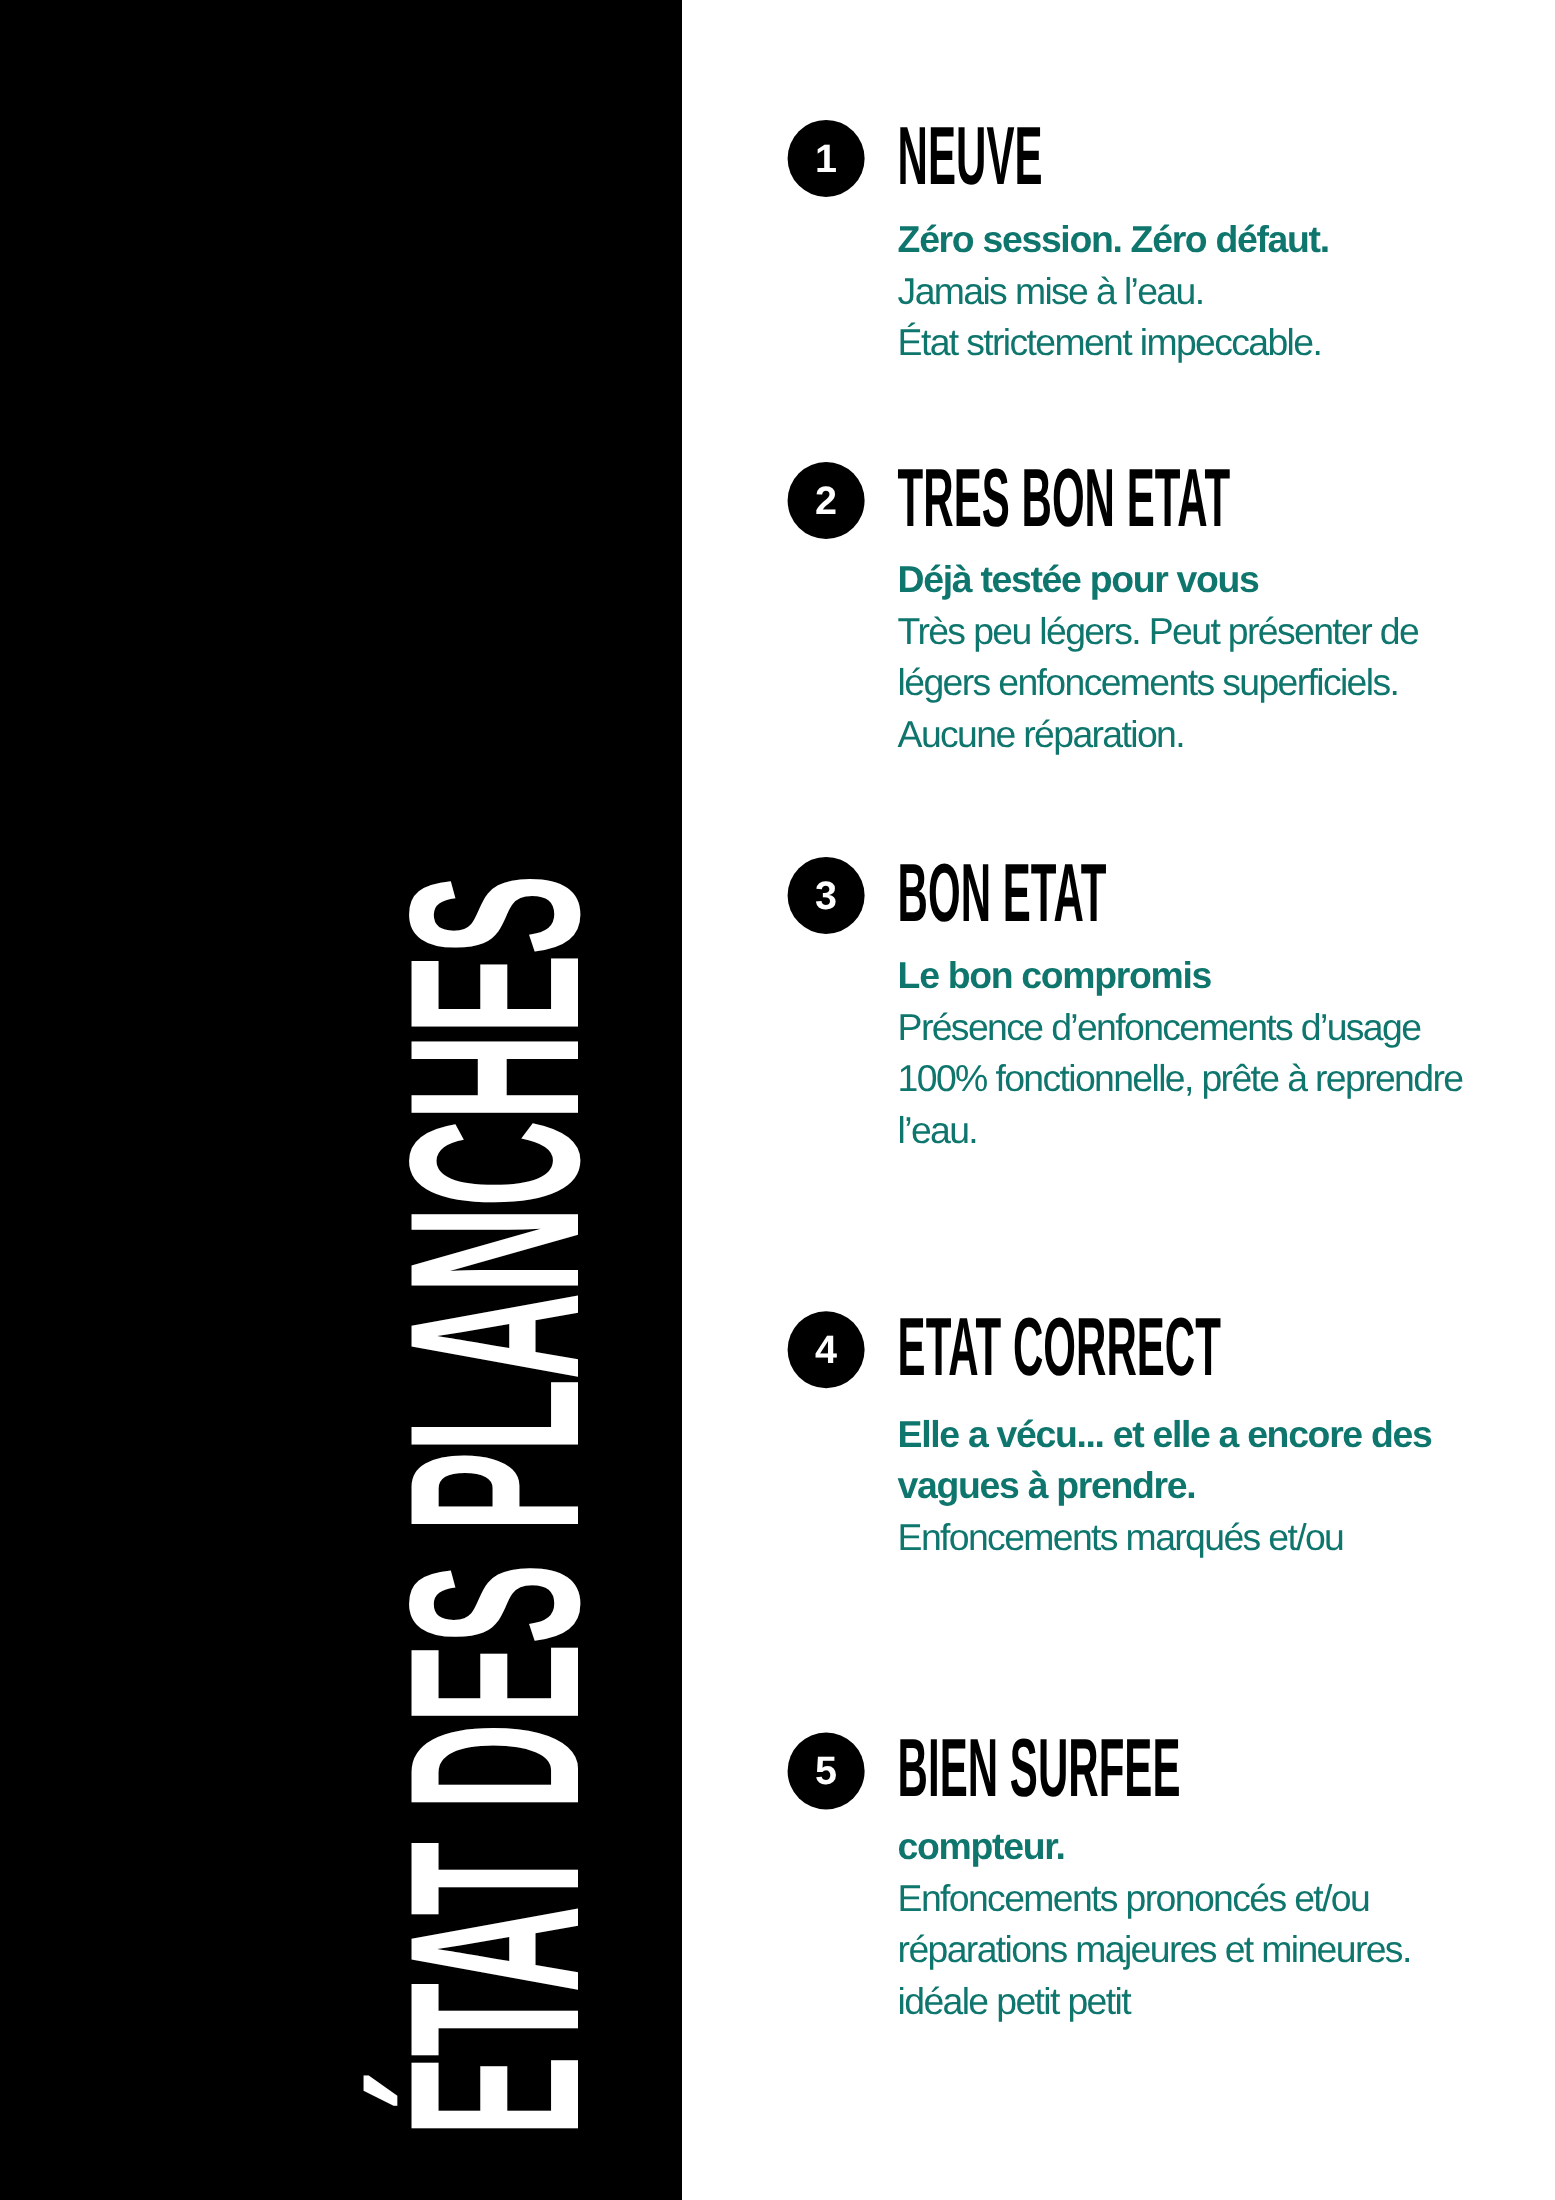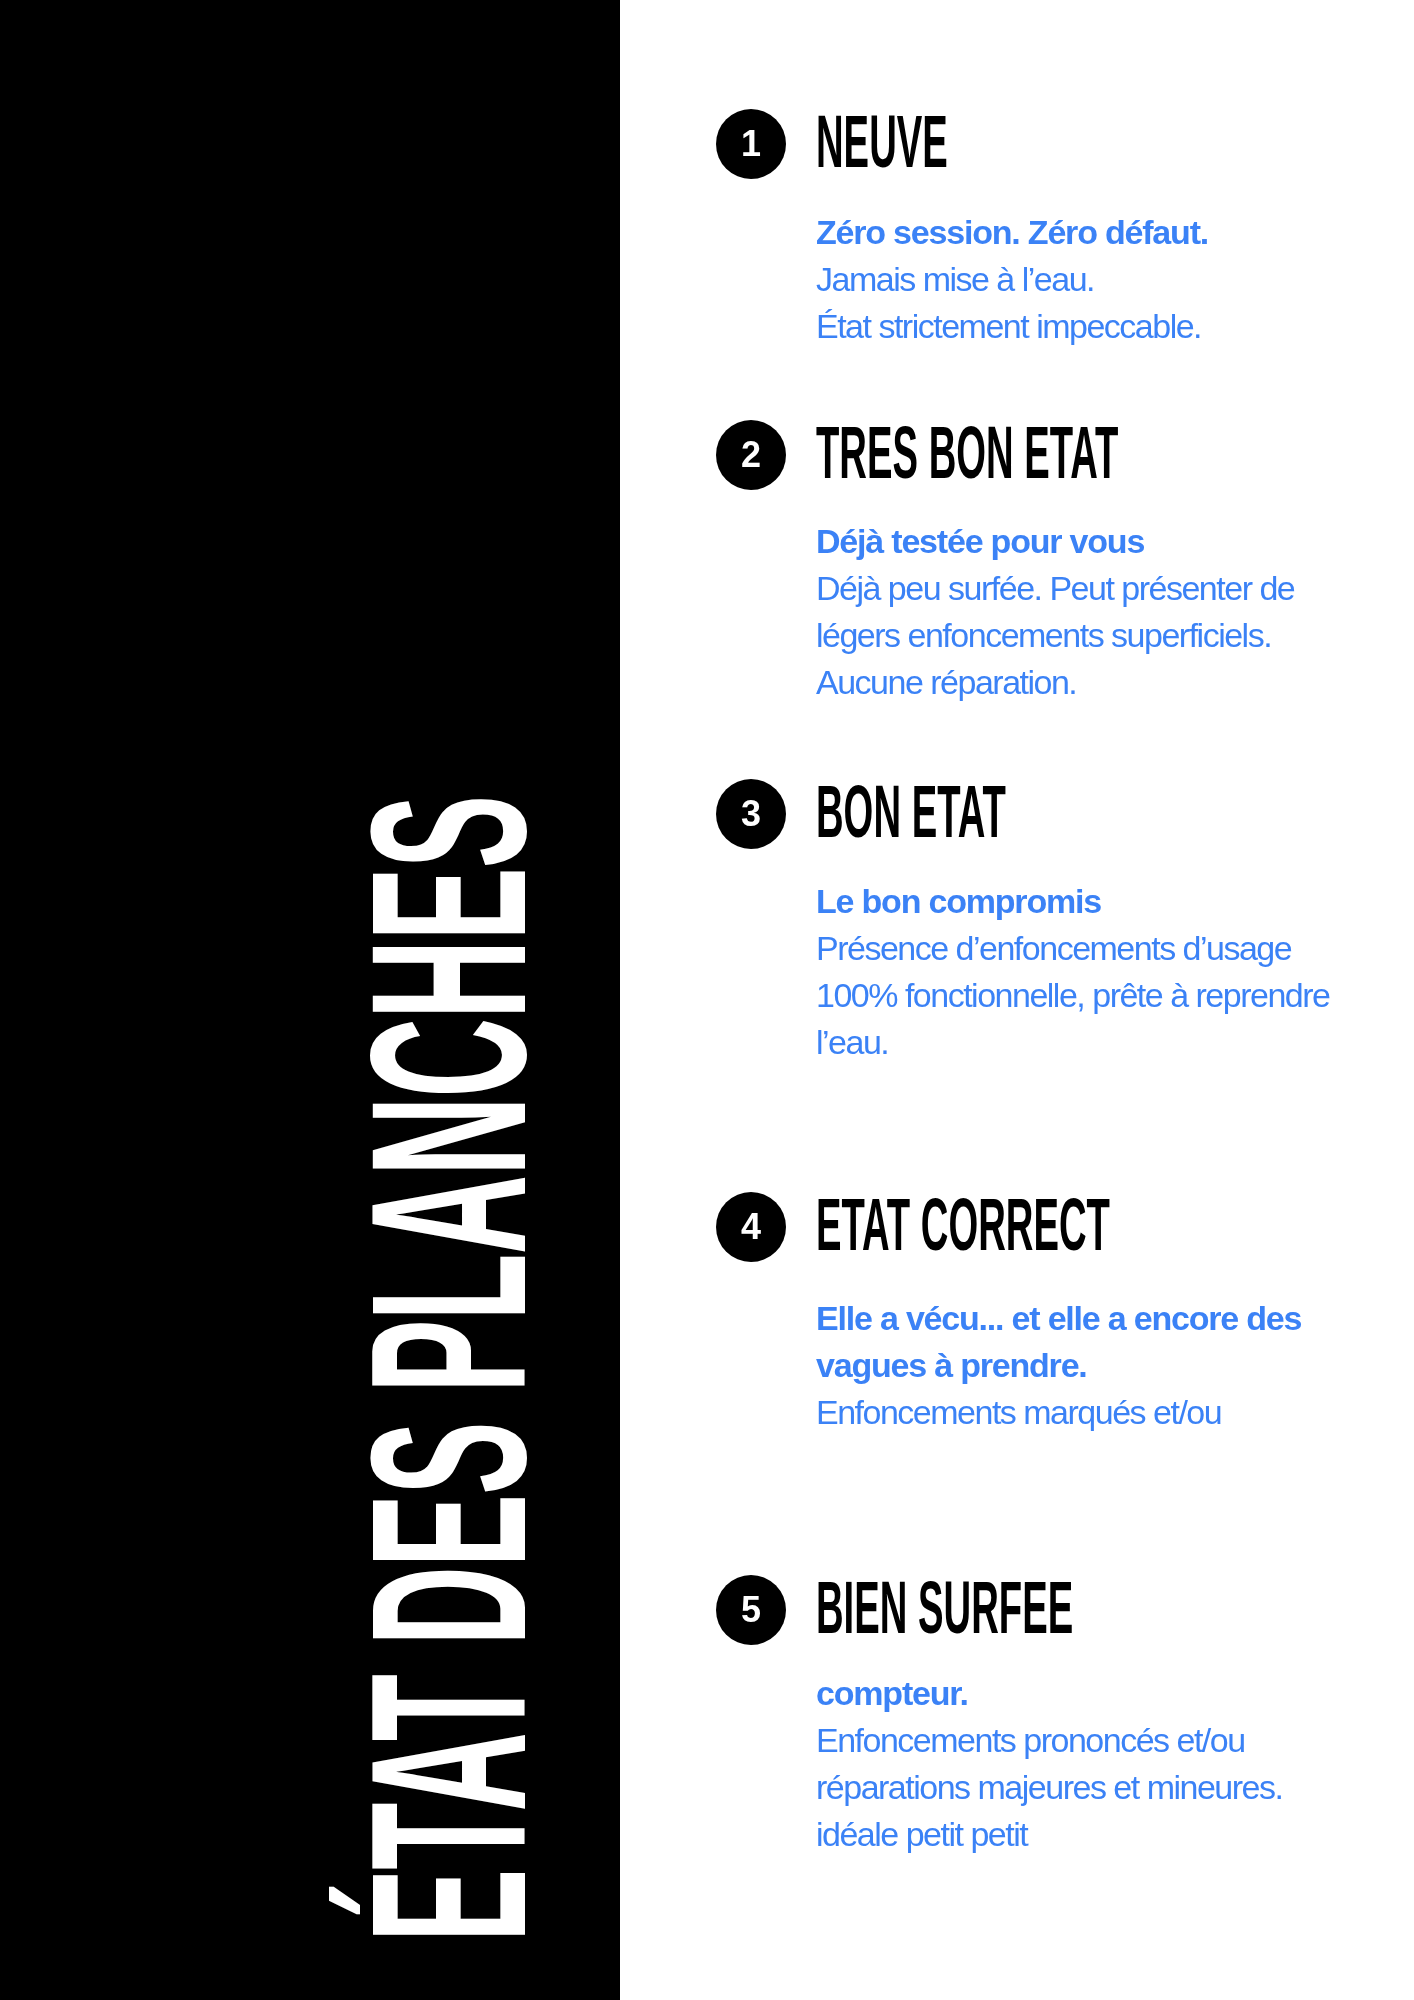"Zéro session. Zéro défaut." .para { color: #3b82f6 -> #0f766e; margin-top: 14px -> none }
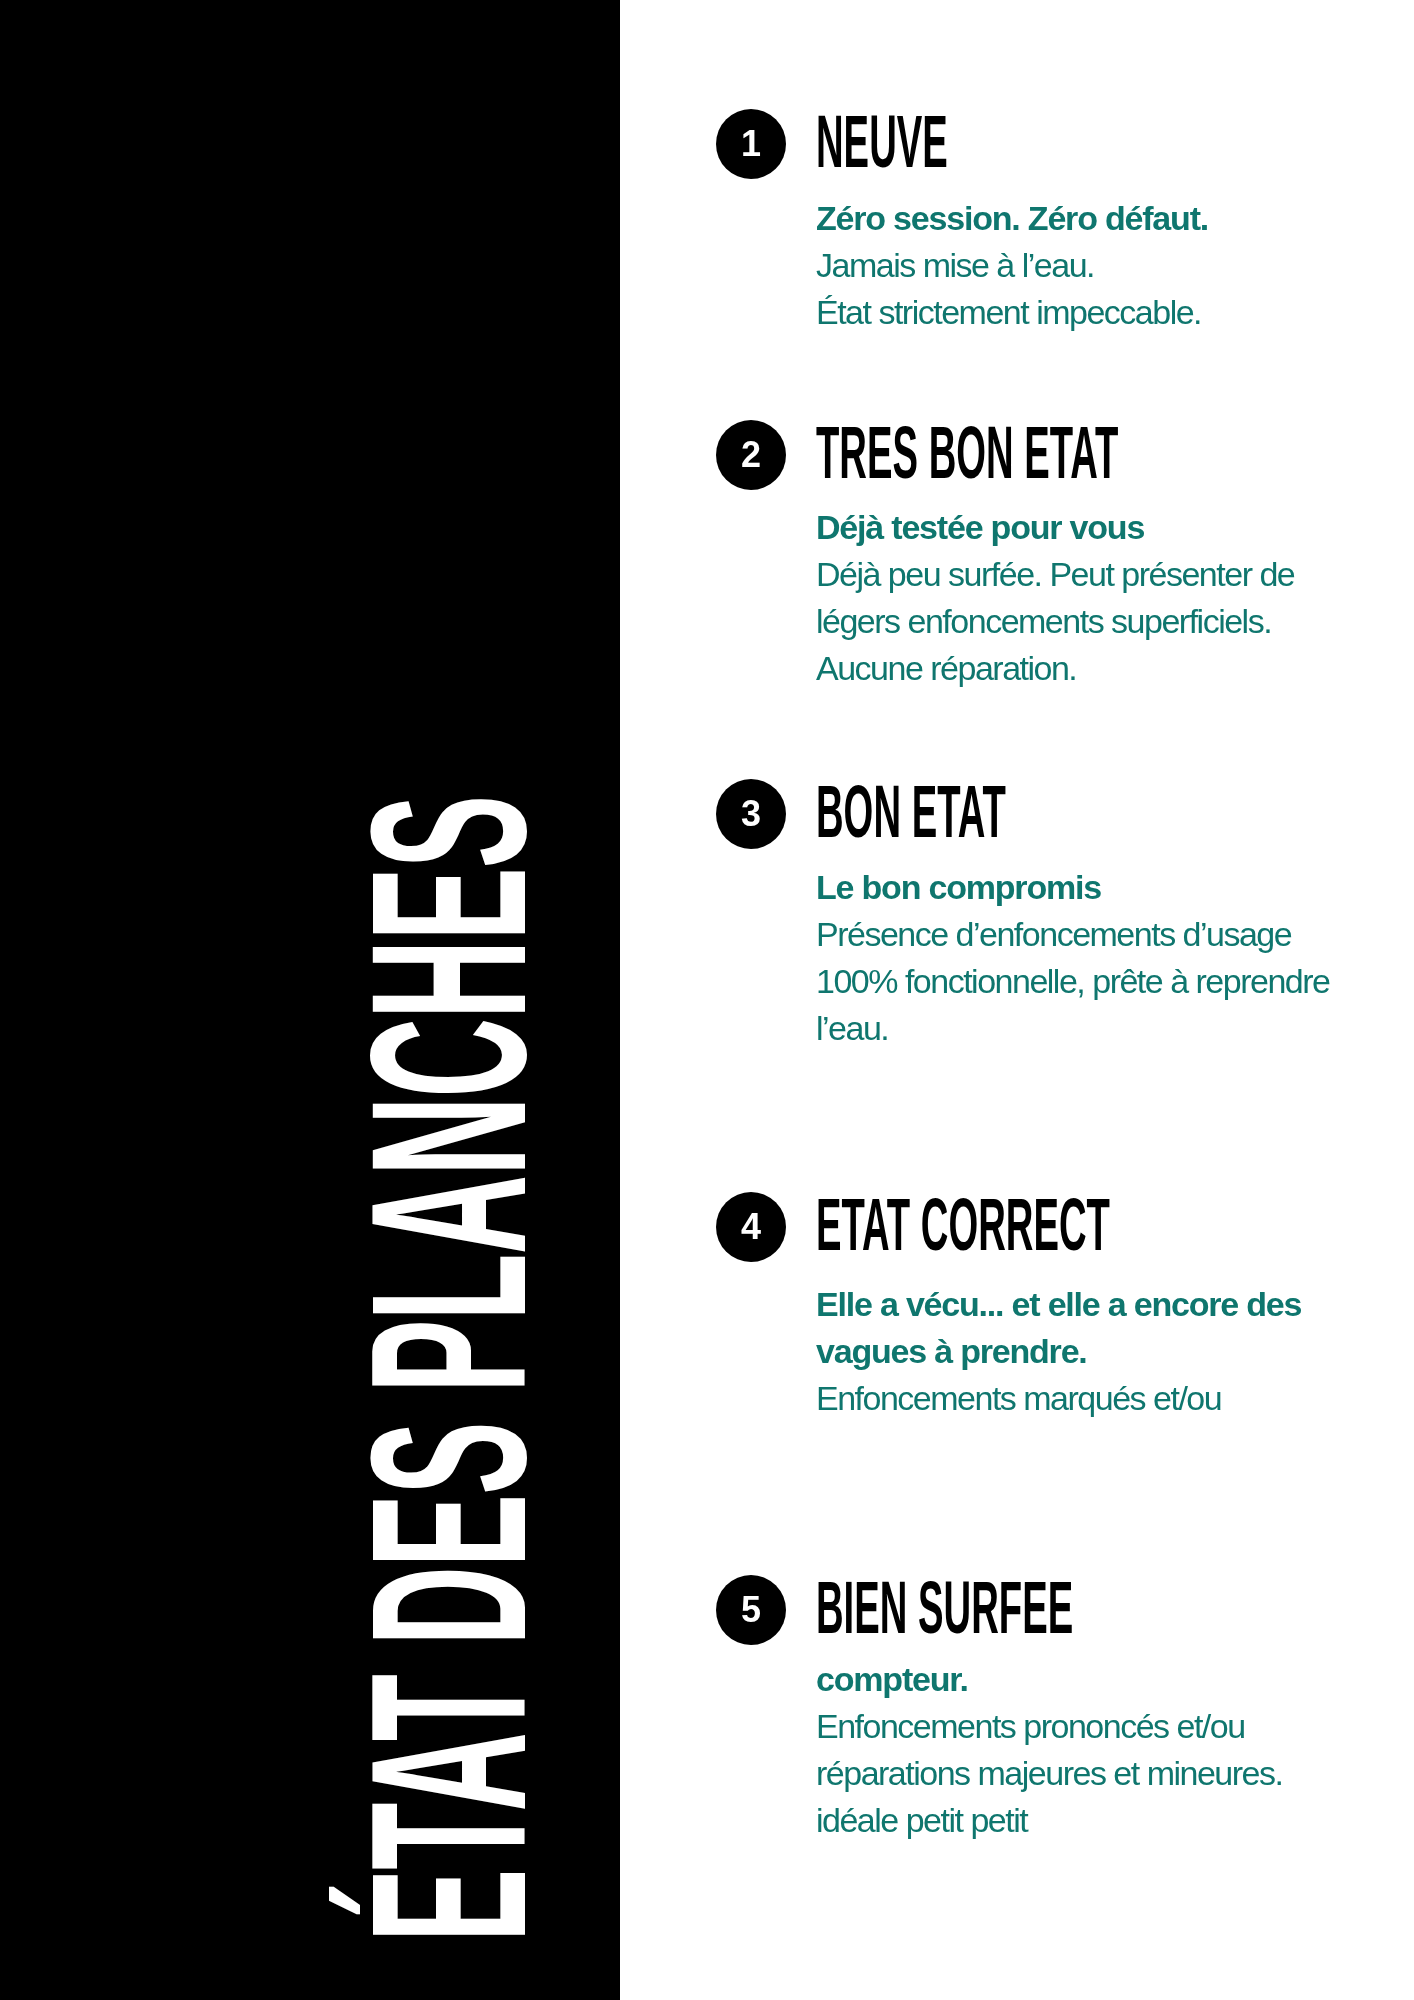"Déjà peu surfée. Peut présenter" div.line { text: Déjà peu surfée -> Très peu légers }
